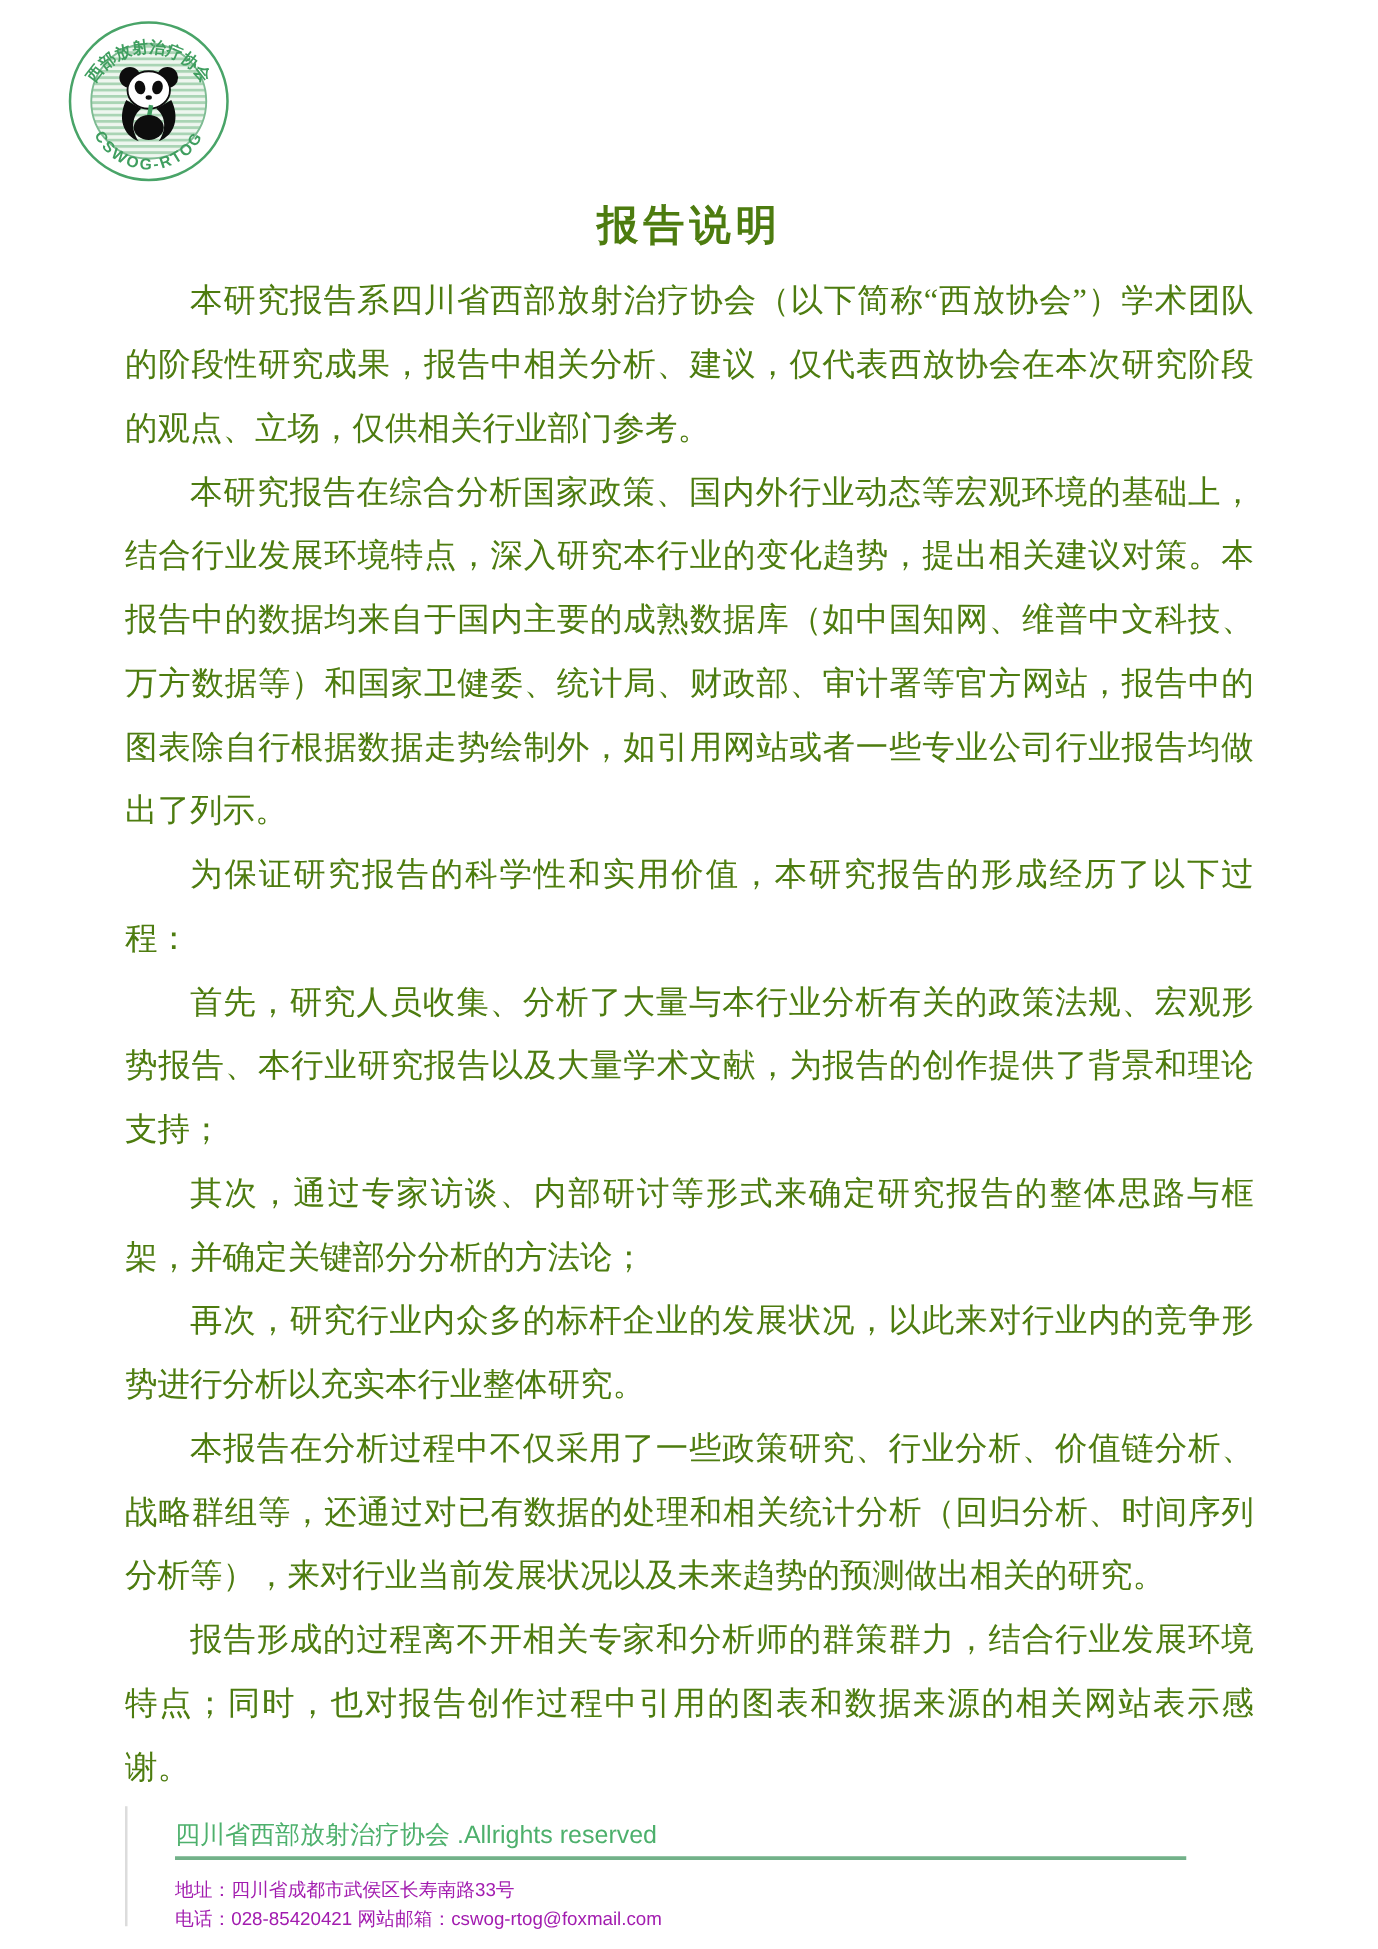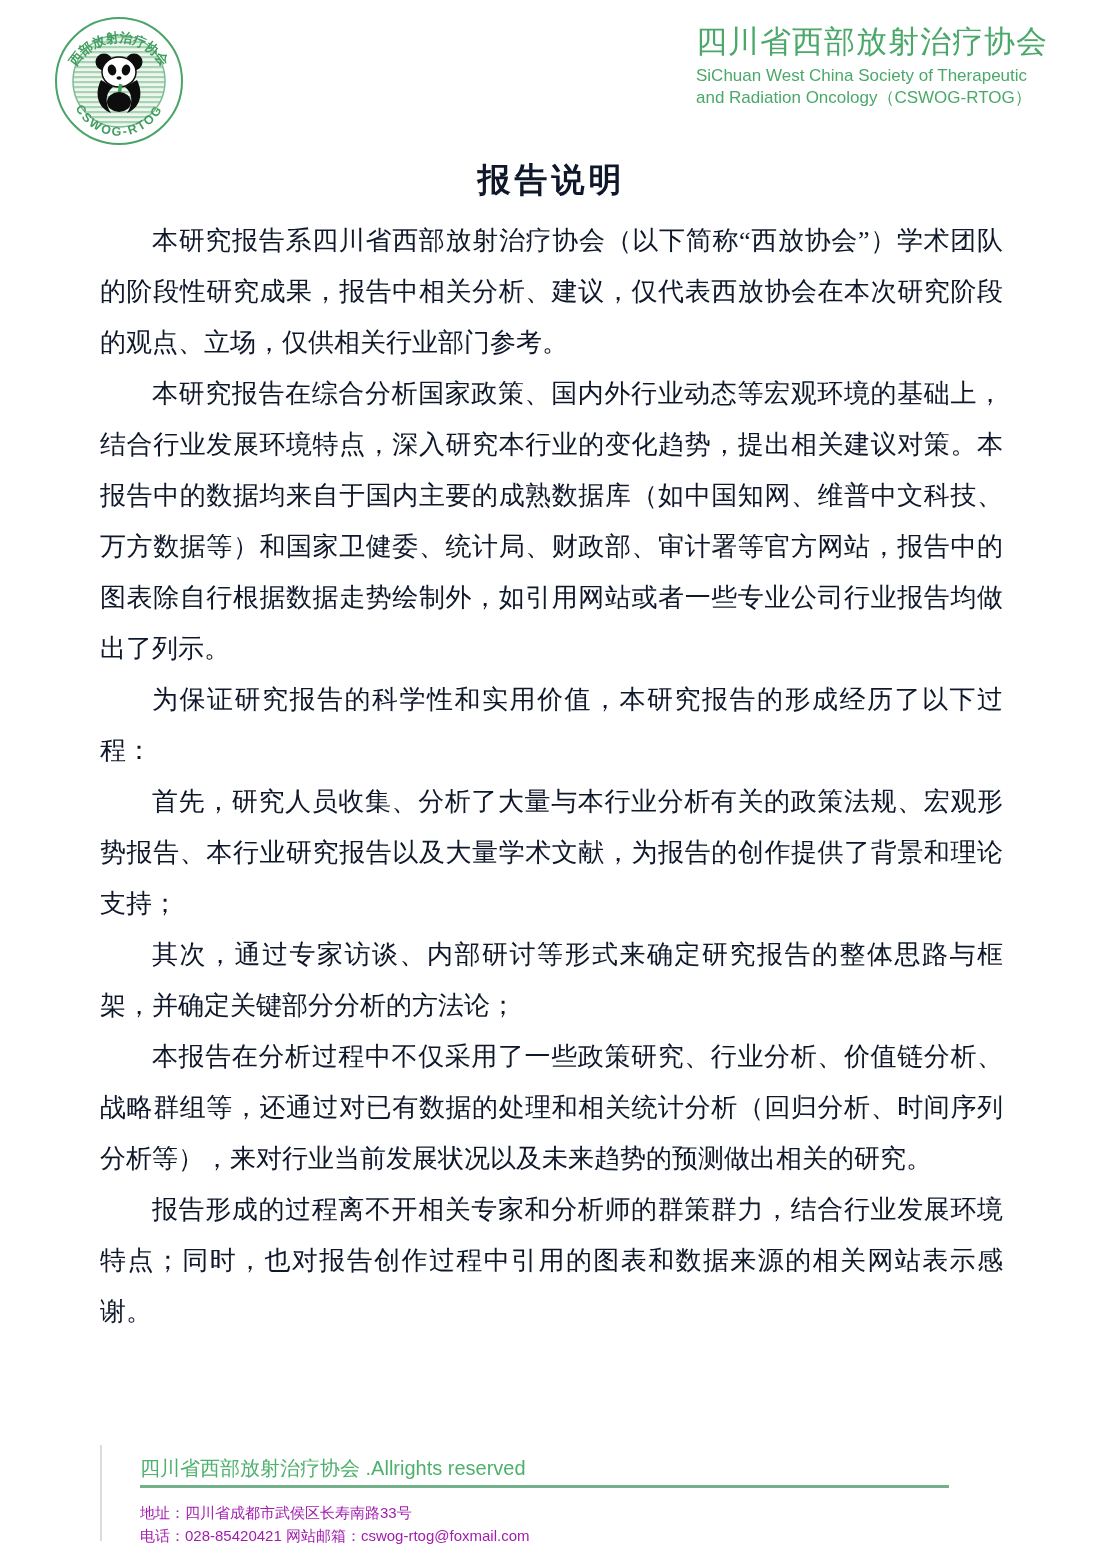"四川省西部放射治疗协会" div.org-block { html: <div> <div>四川省西部放射治疗协会</div> <div> <div>SiChuan West China Society of Therapeutic</div> <div>and Radiation Oncology（CSWOG-RTOG）</div> </div> </div> -> none }
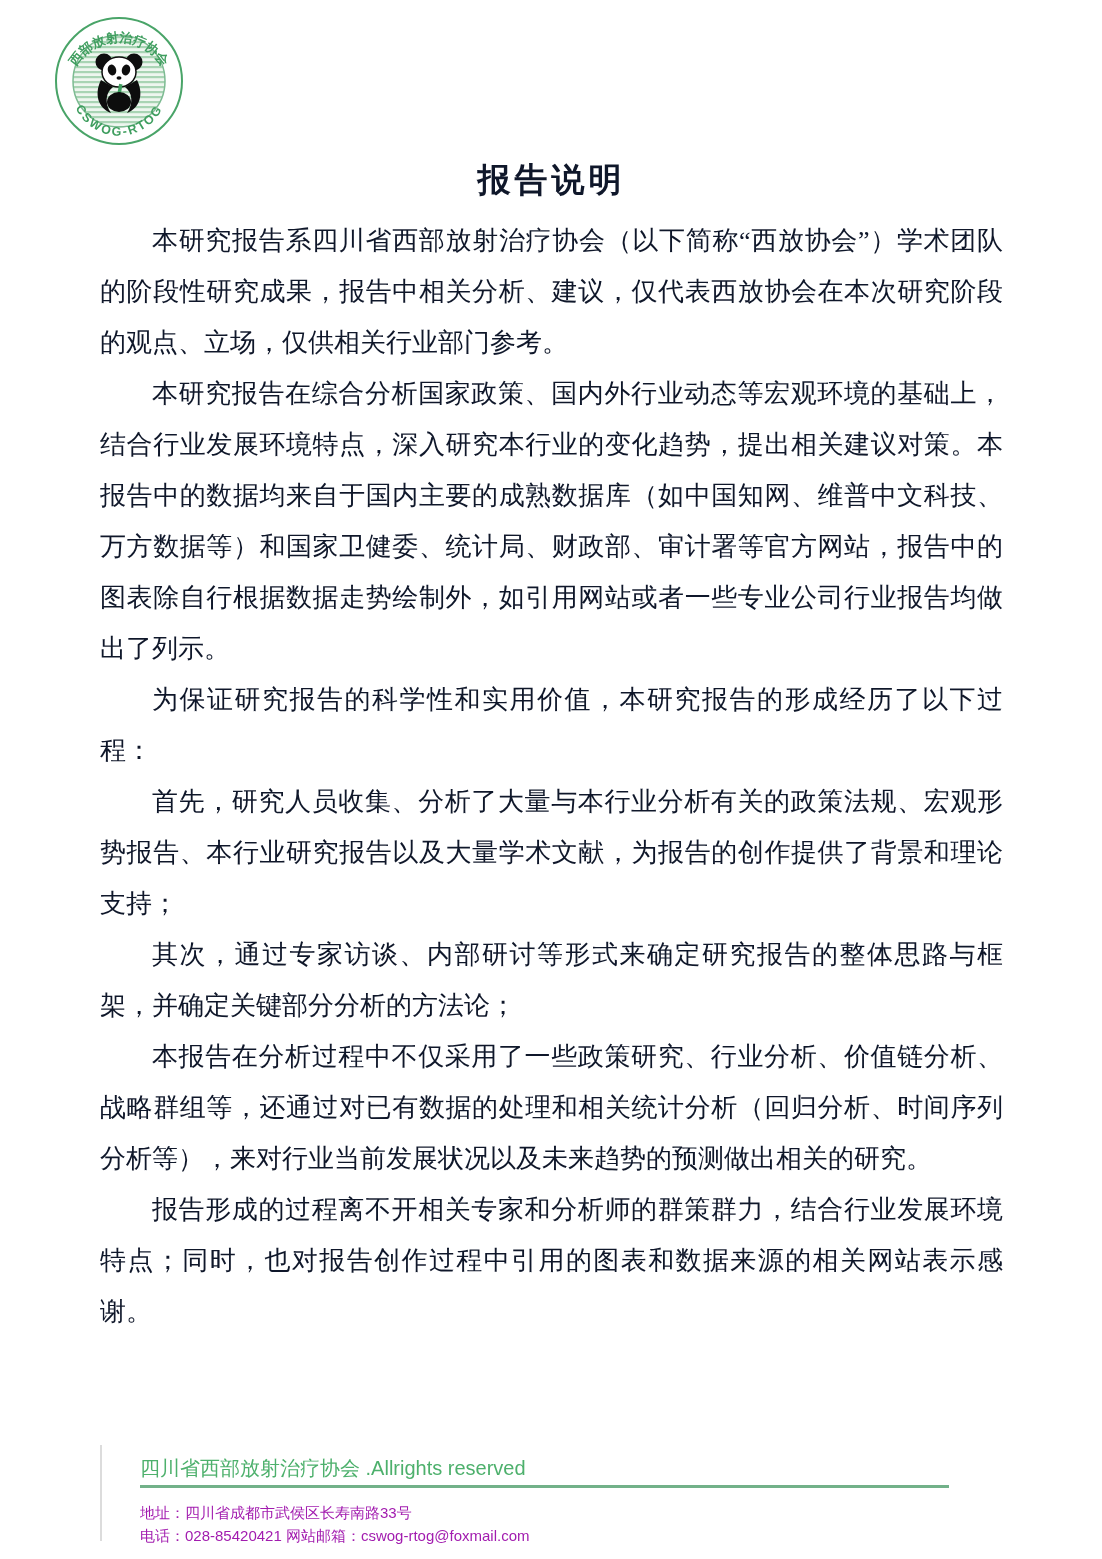"报告说明" .content { color: #0f172a -> #4d7c0f }
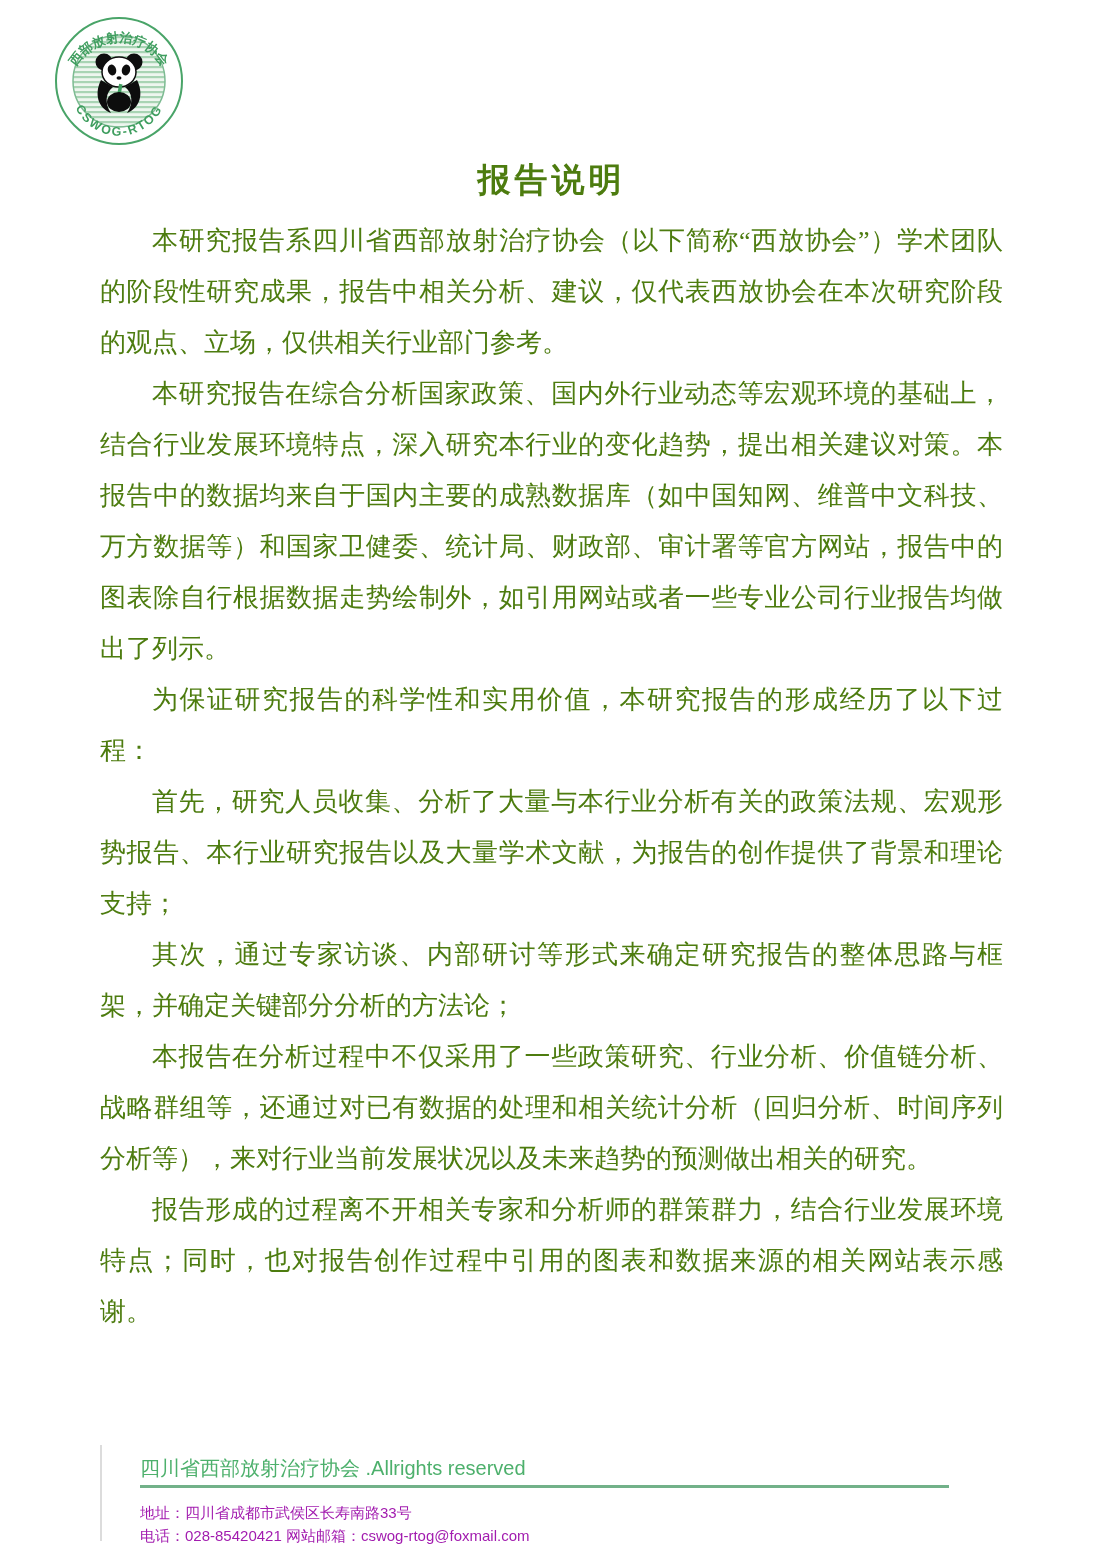"再次，研究行业内众多的标杆企业的发展状况，以此来对行业内的竞争形势进行分析以充实" p { html: none -> <p>再次，研究行业内众多的标杆企业的发展状况，以此来对行业内的竞争形势进行分析以充实本行业整体研究。</p> }
